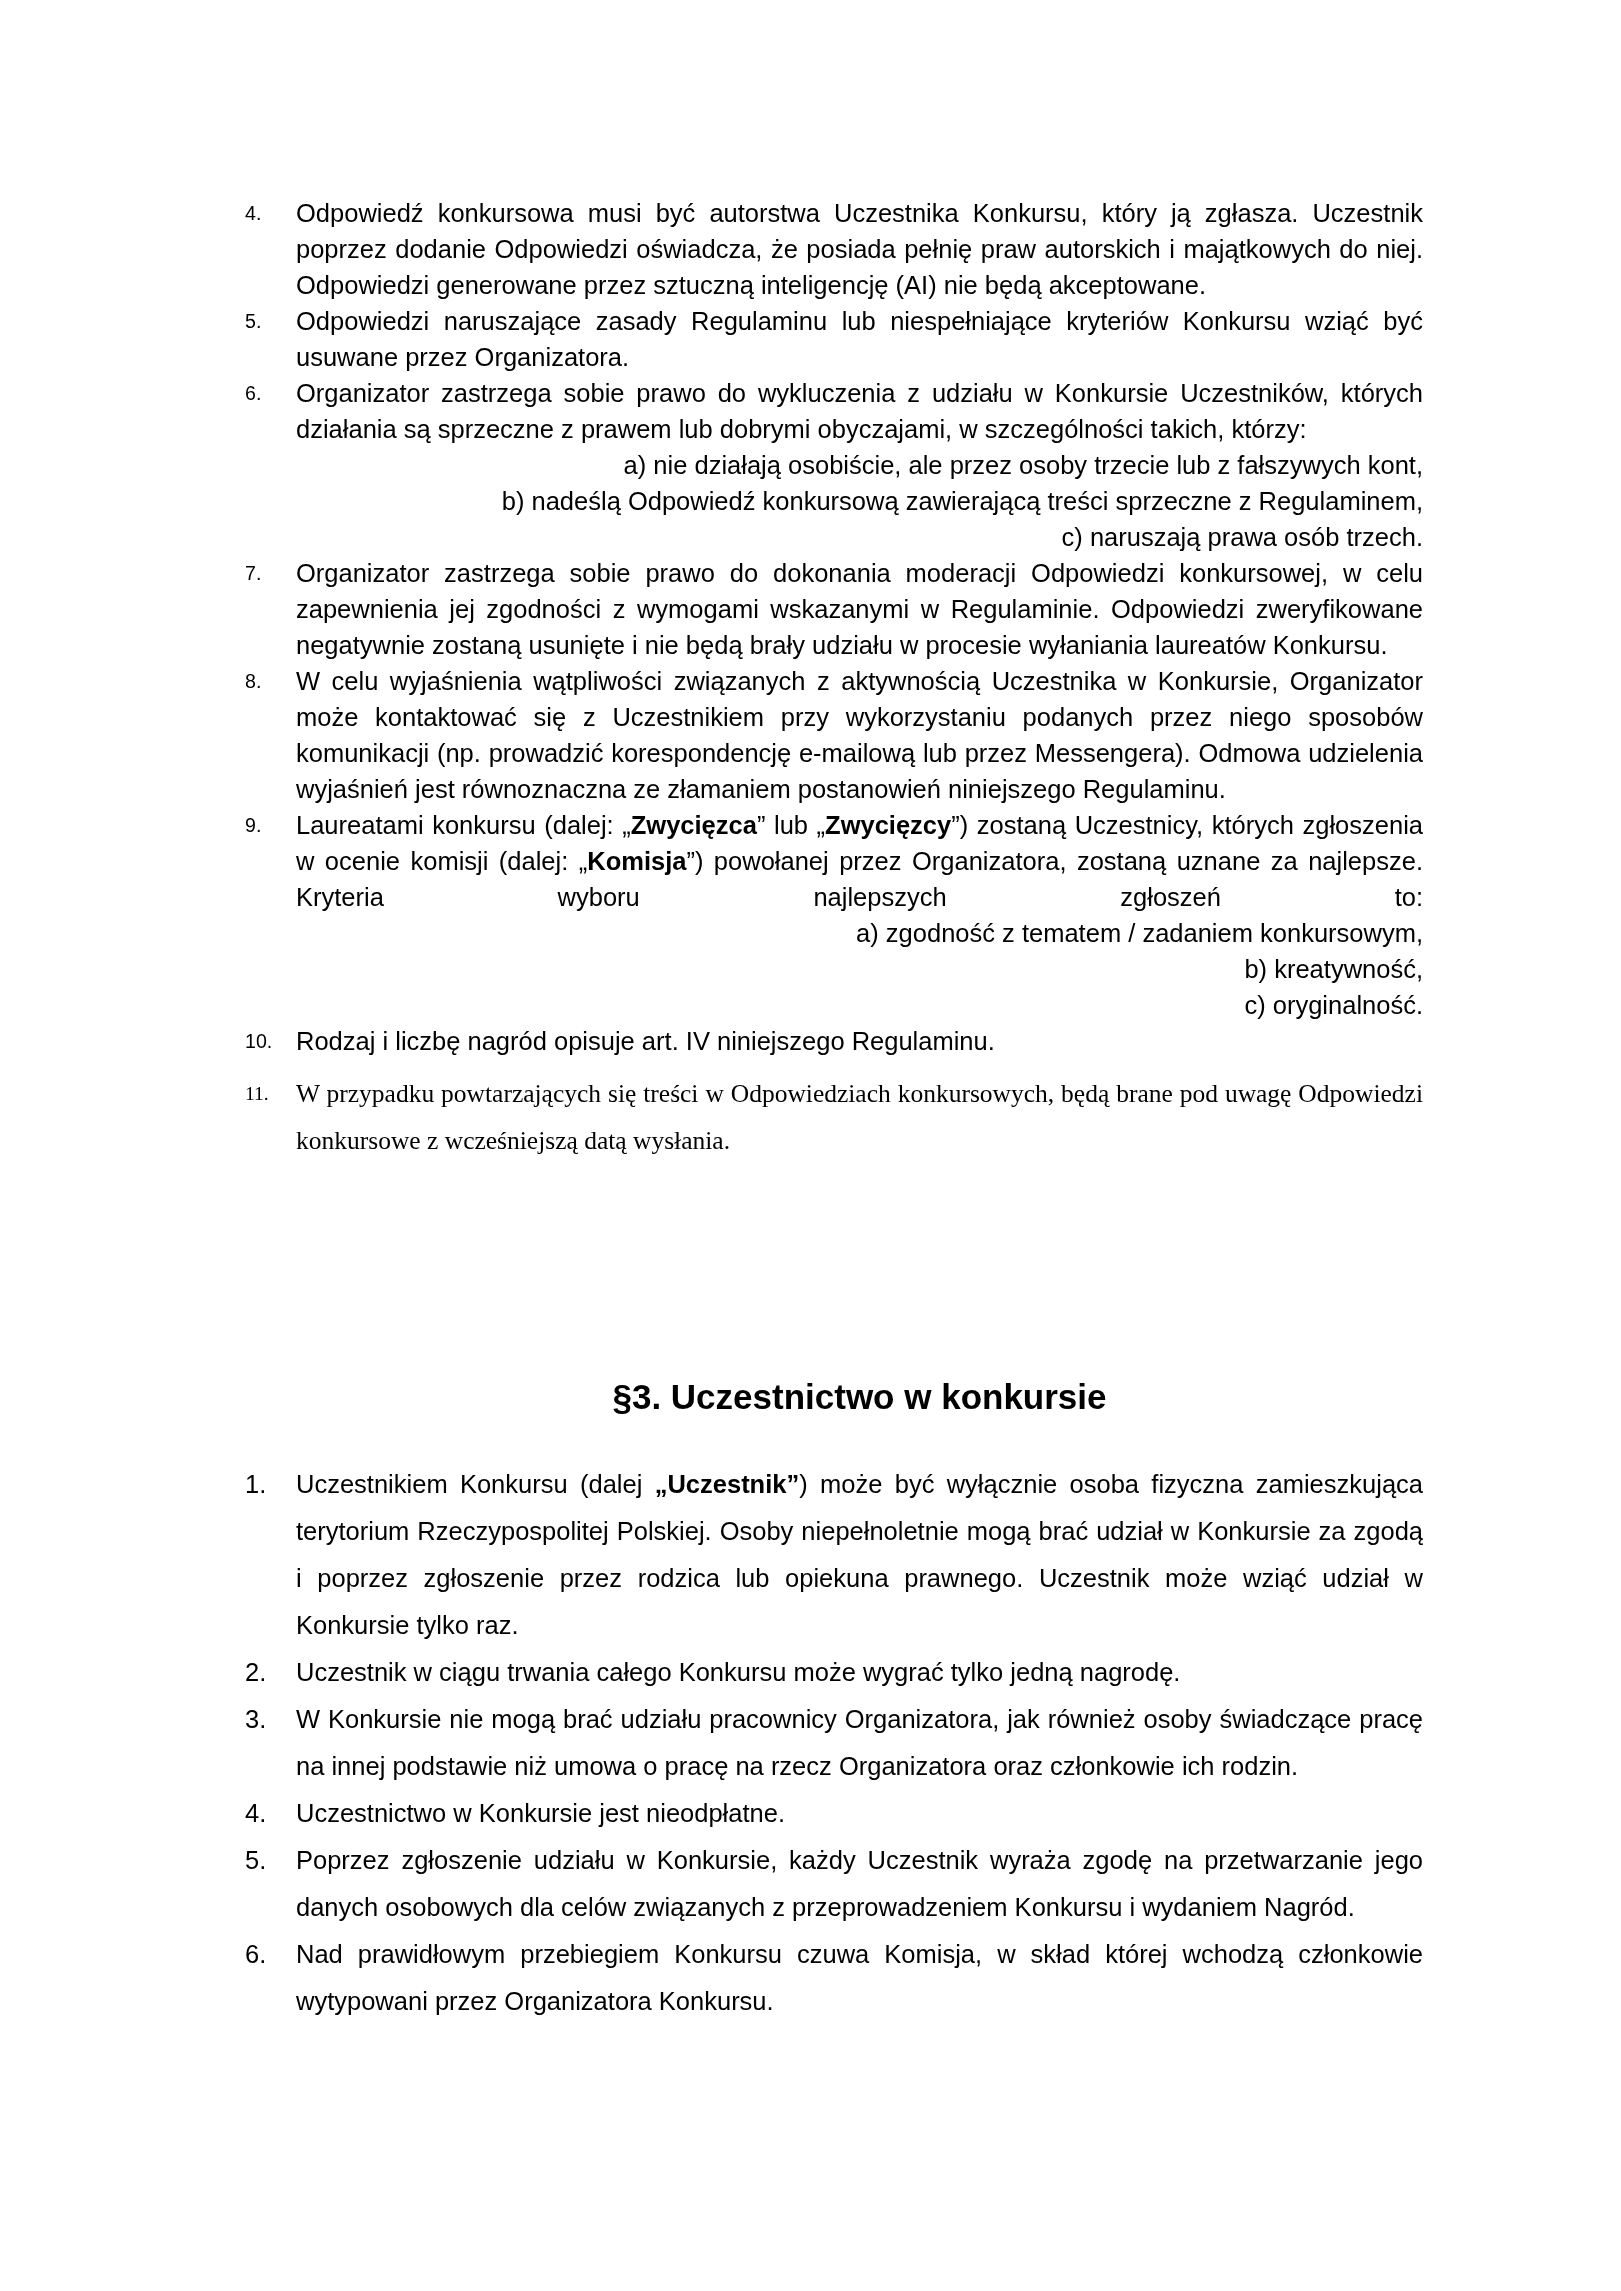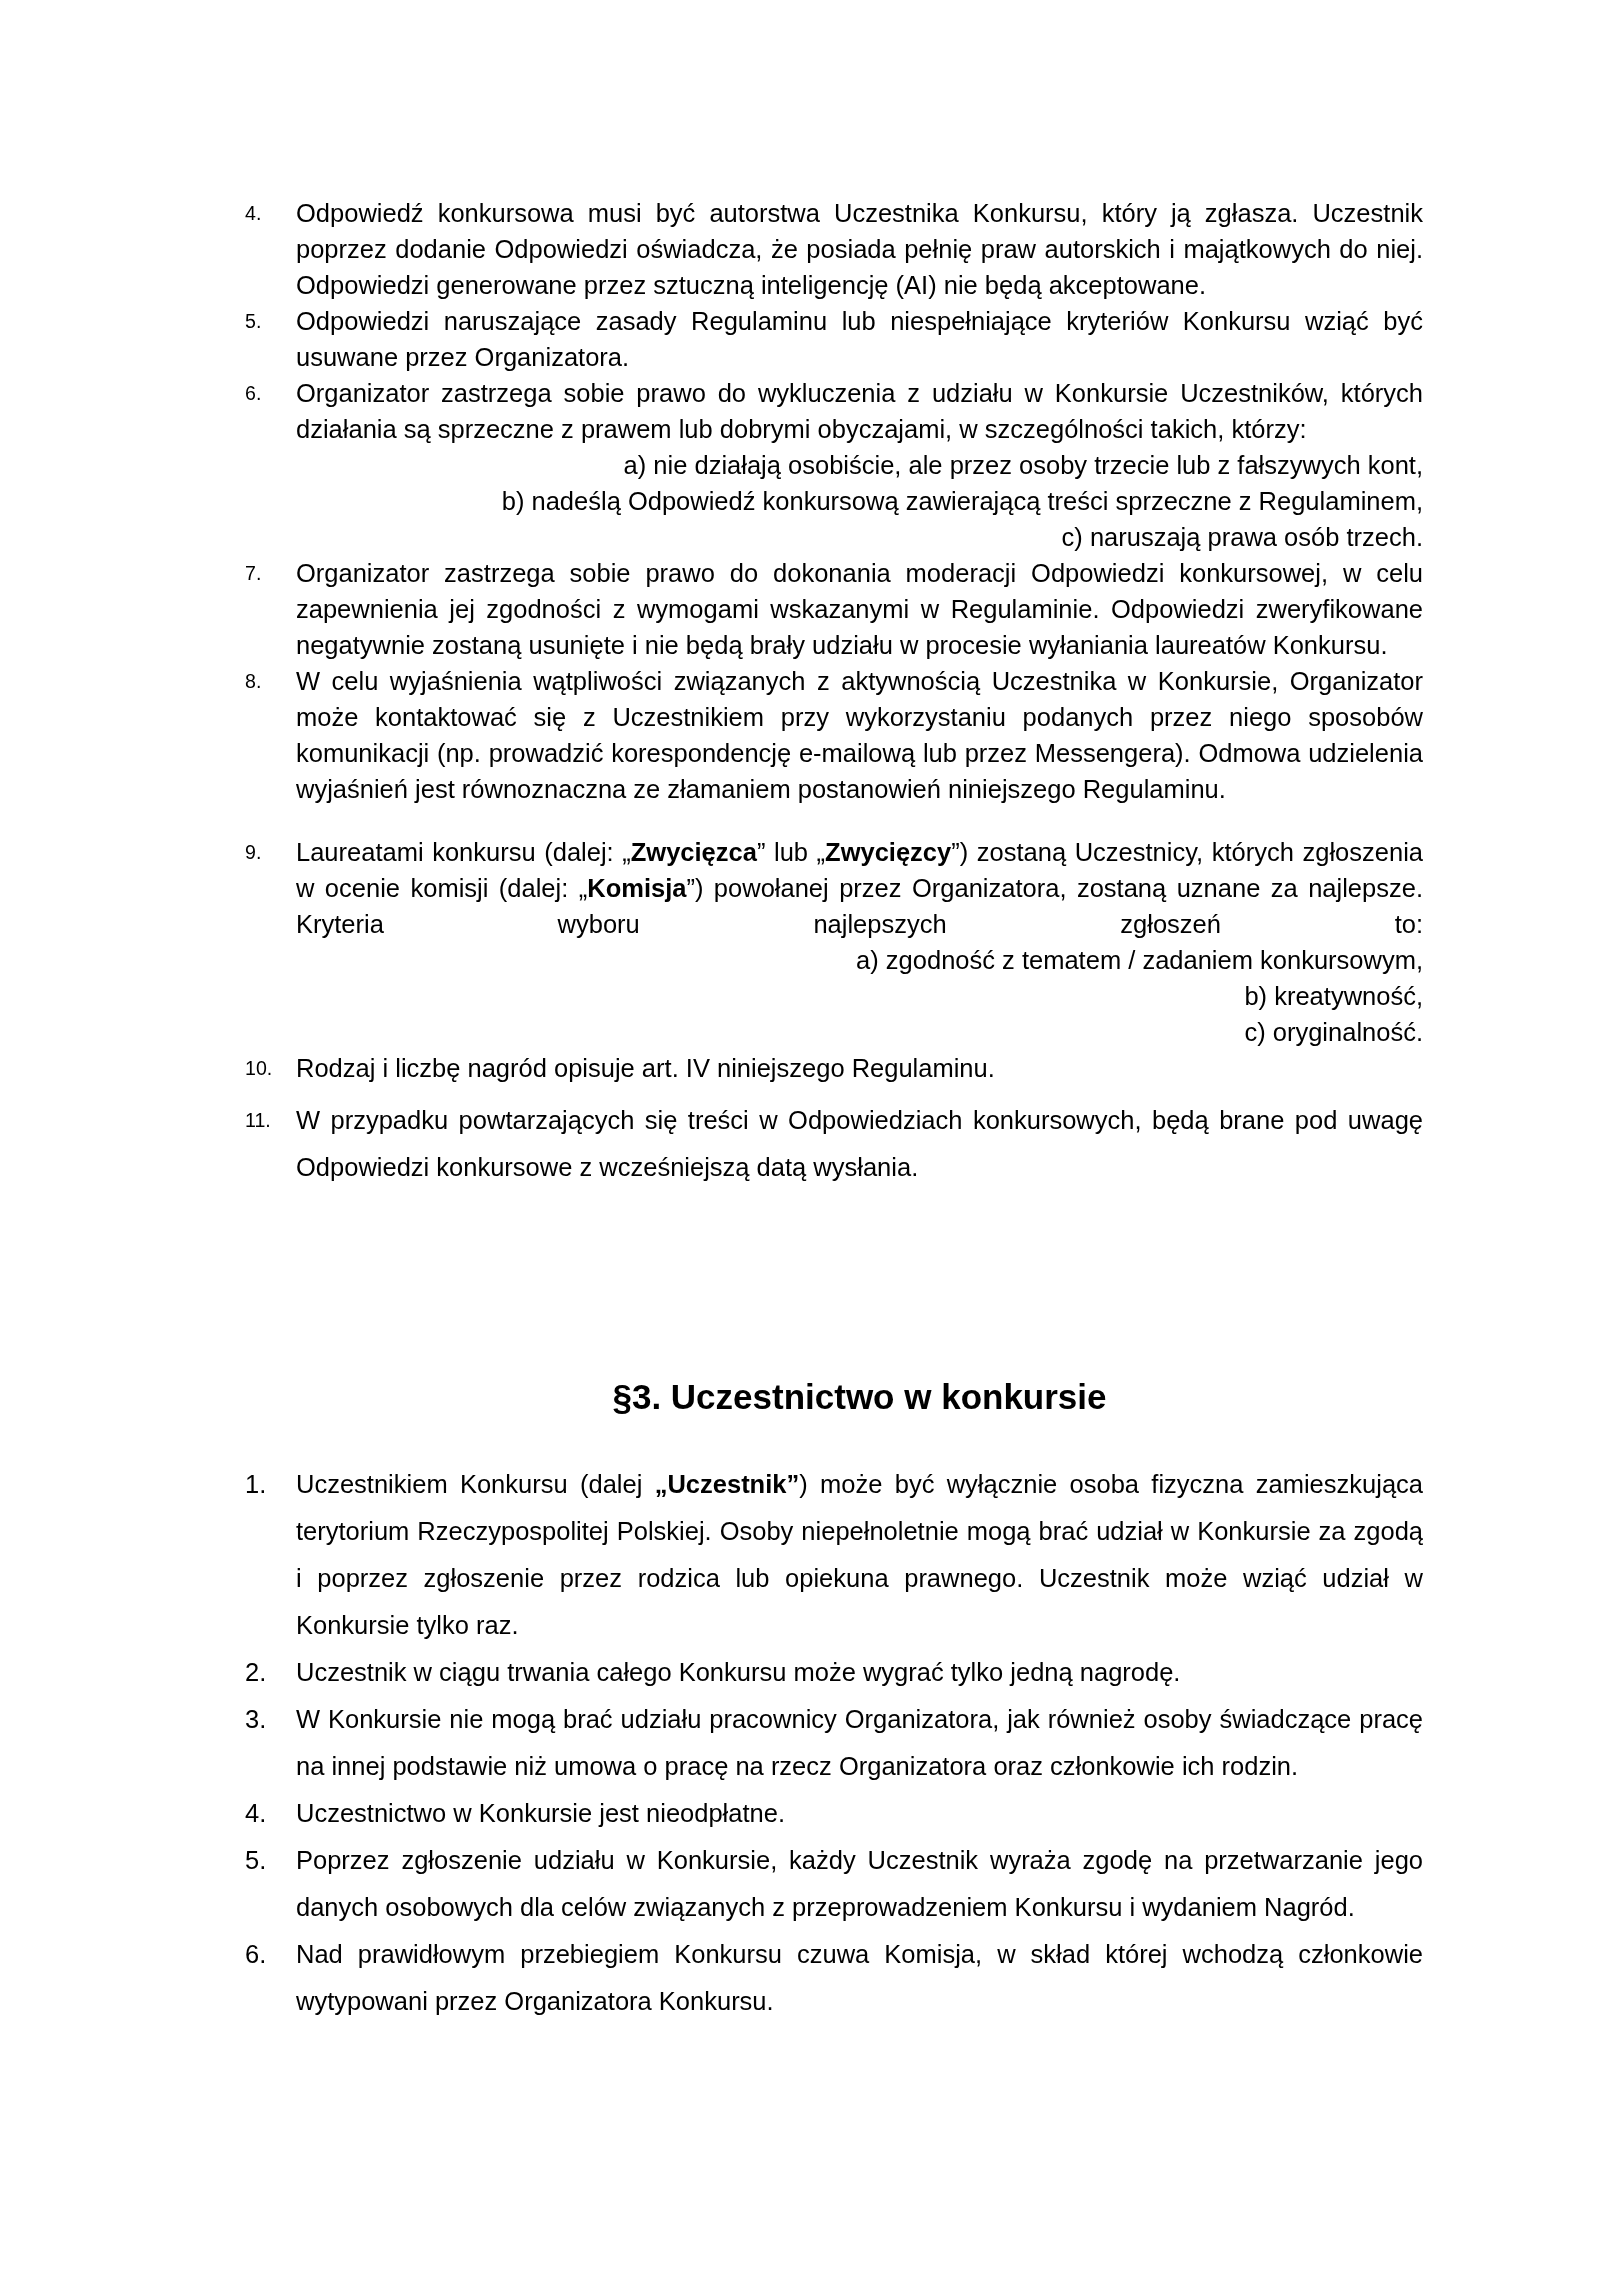"Laureatami konkursu (dalej: „Zwycięzca”" span.justify-last { margin-top: 27px -> none }
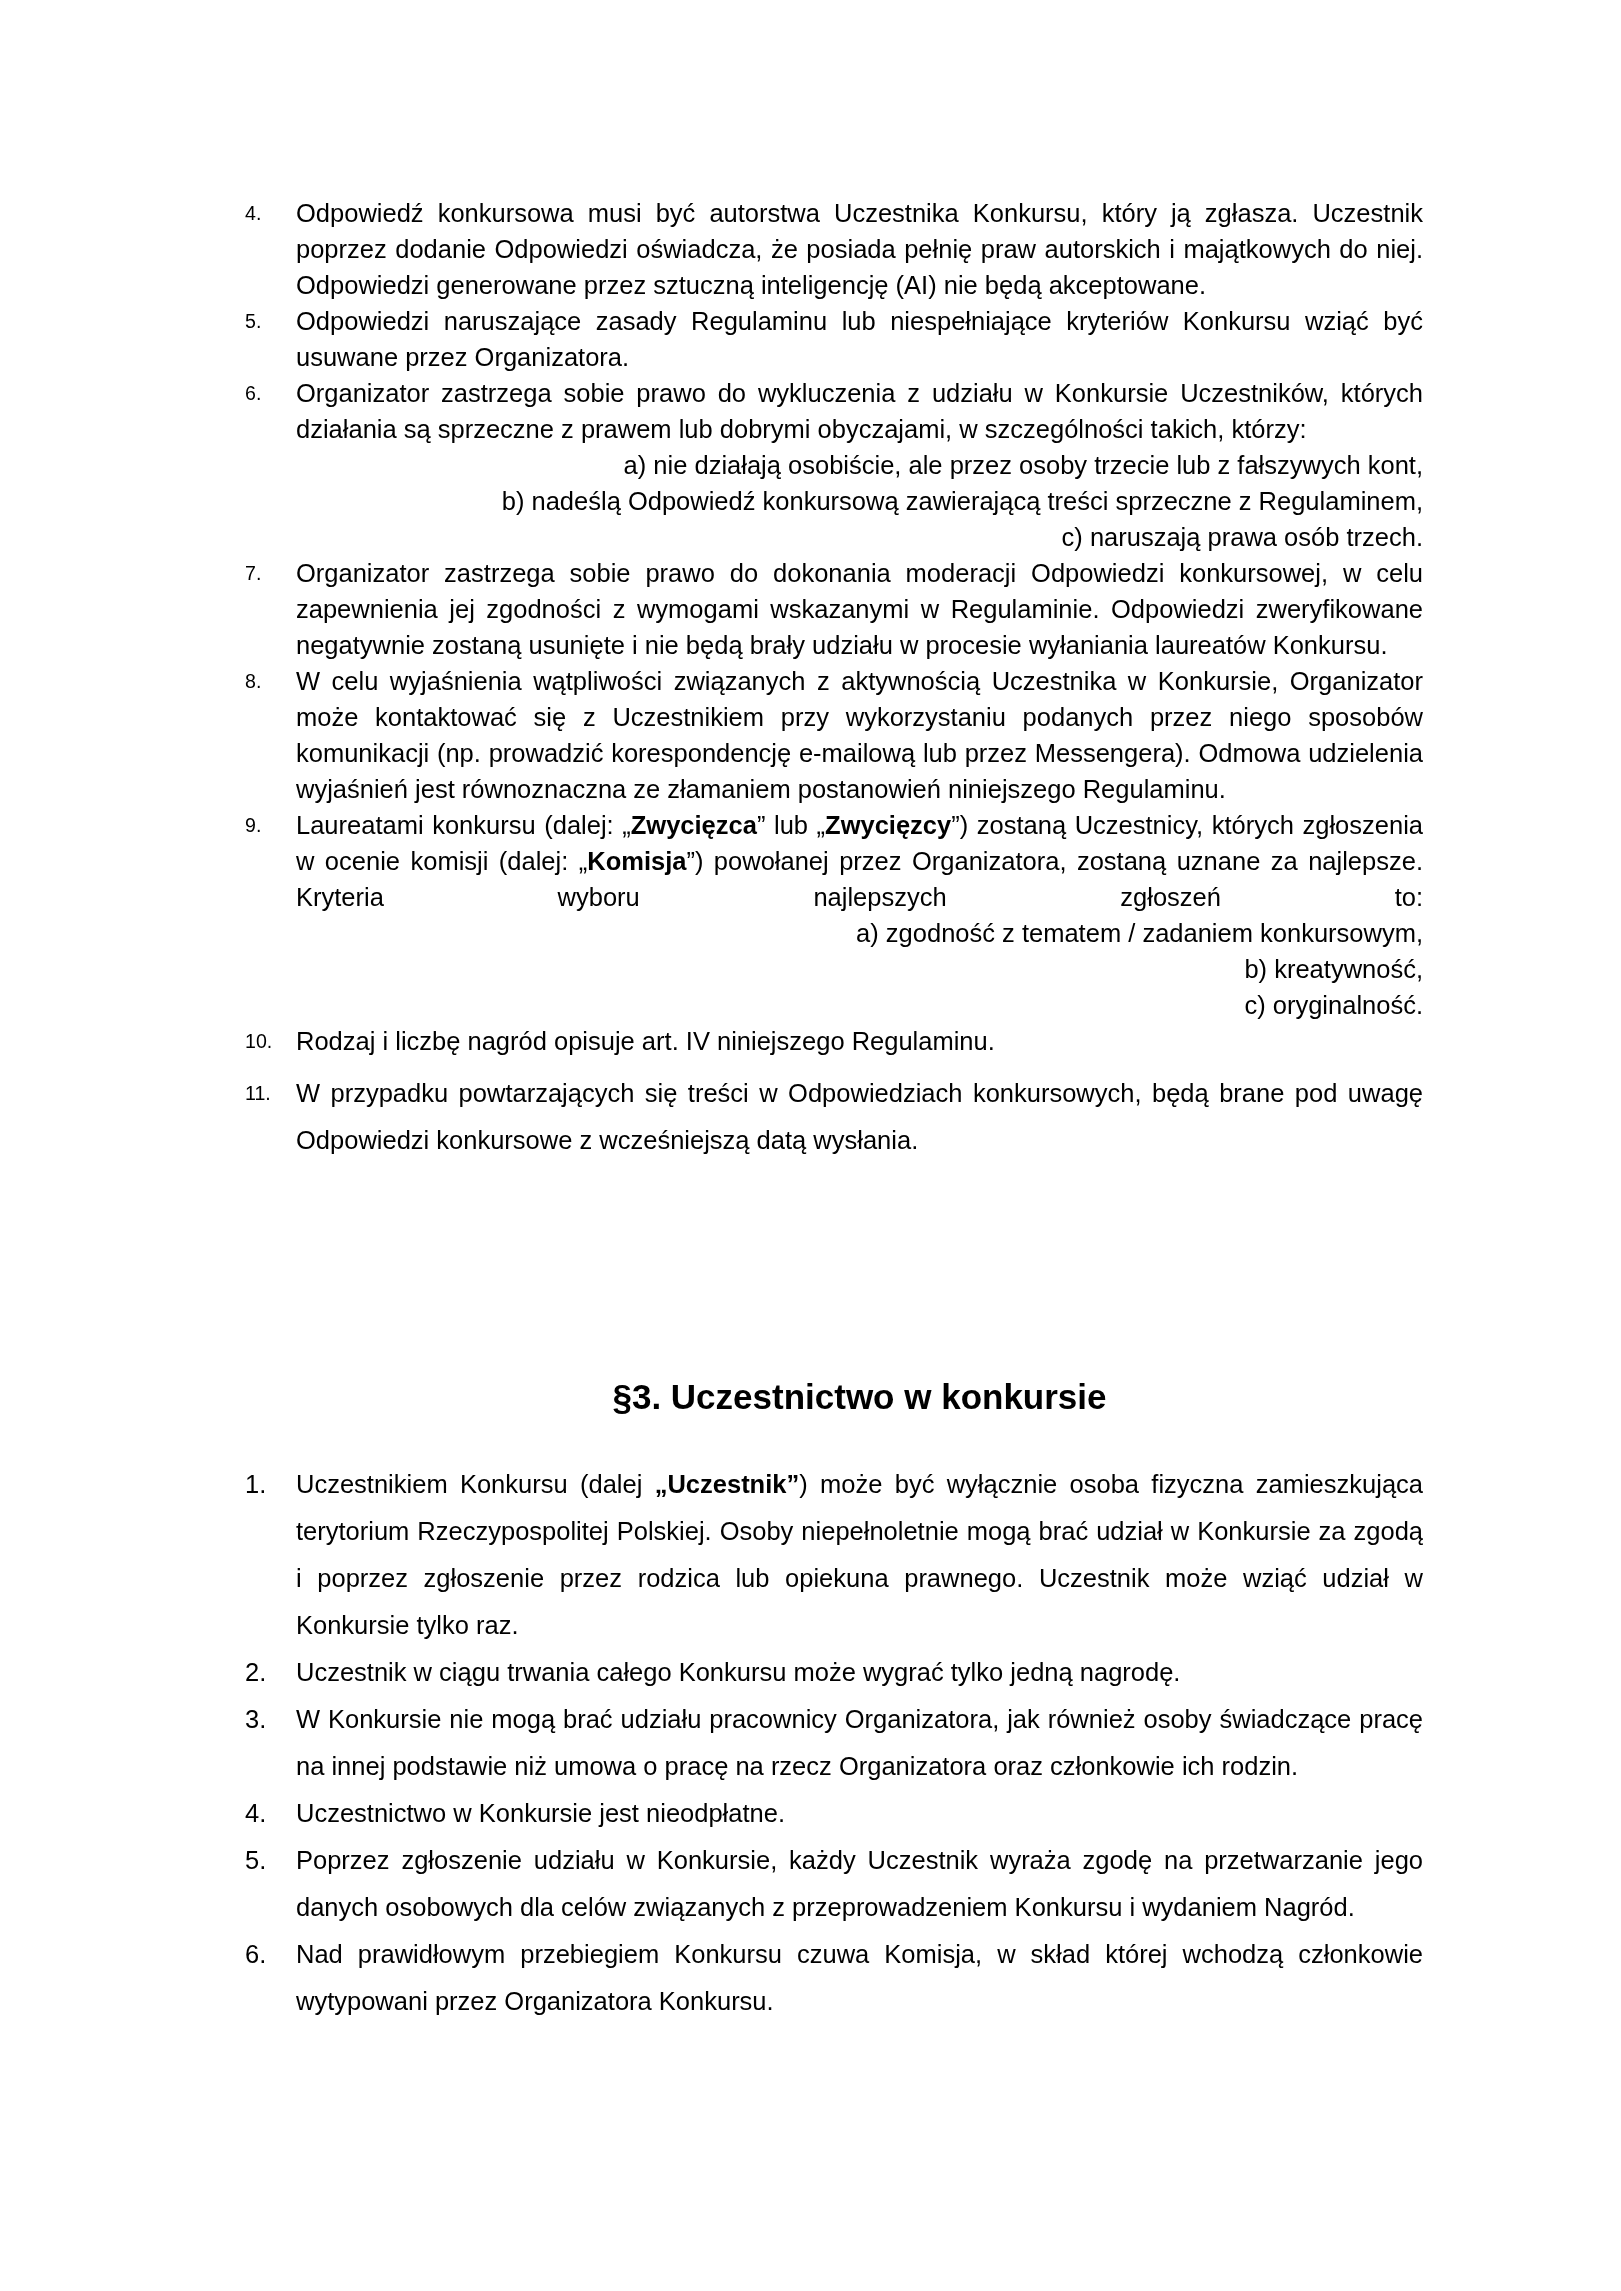"11." .list-a .item.wide-gap { font-family: none -> Liberation Serif, serif }
